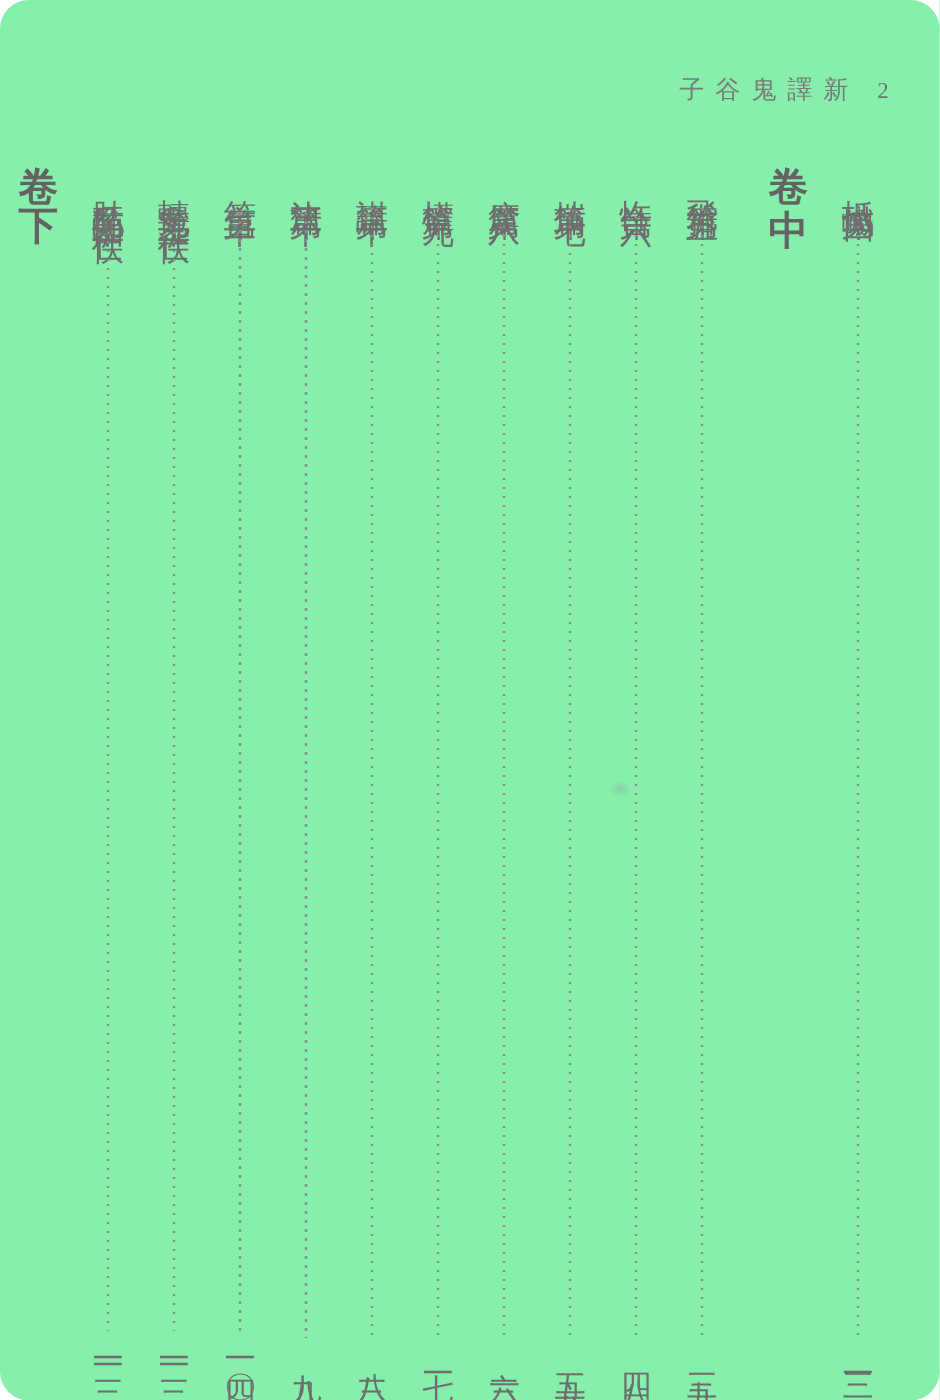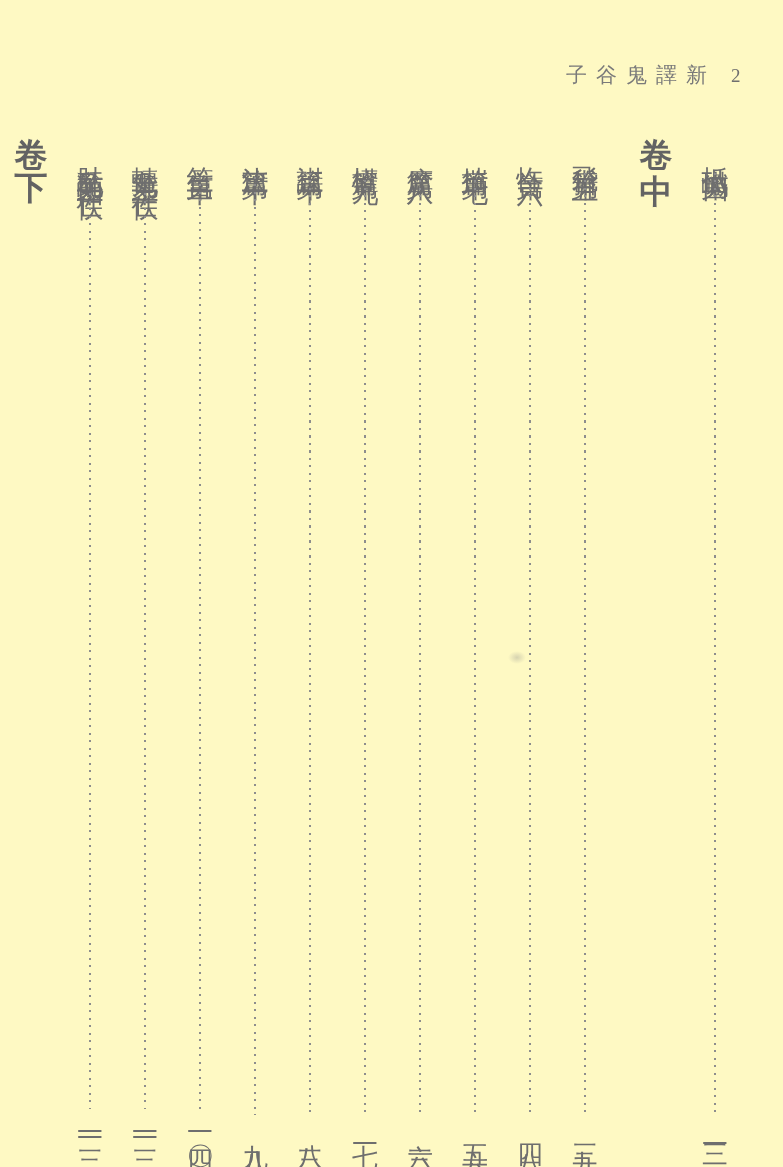"子谷鬼譯新" .page { background: #fef9c3 -> #86efac; border-radius: none -> 24px }
